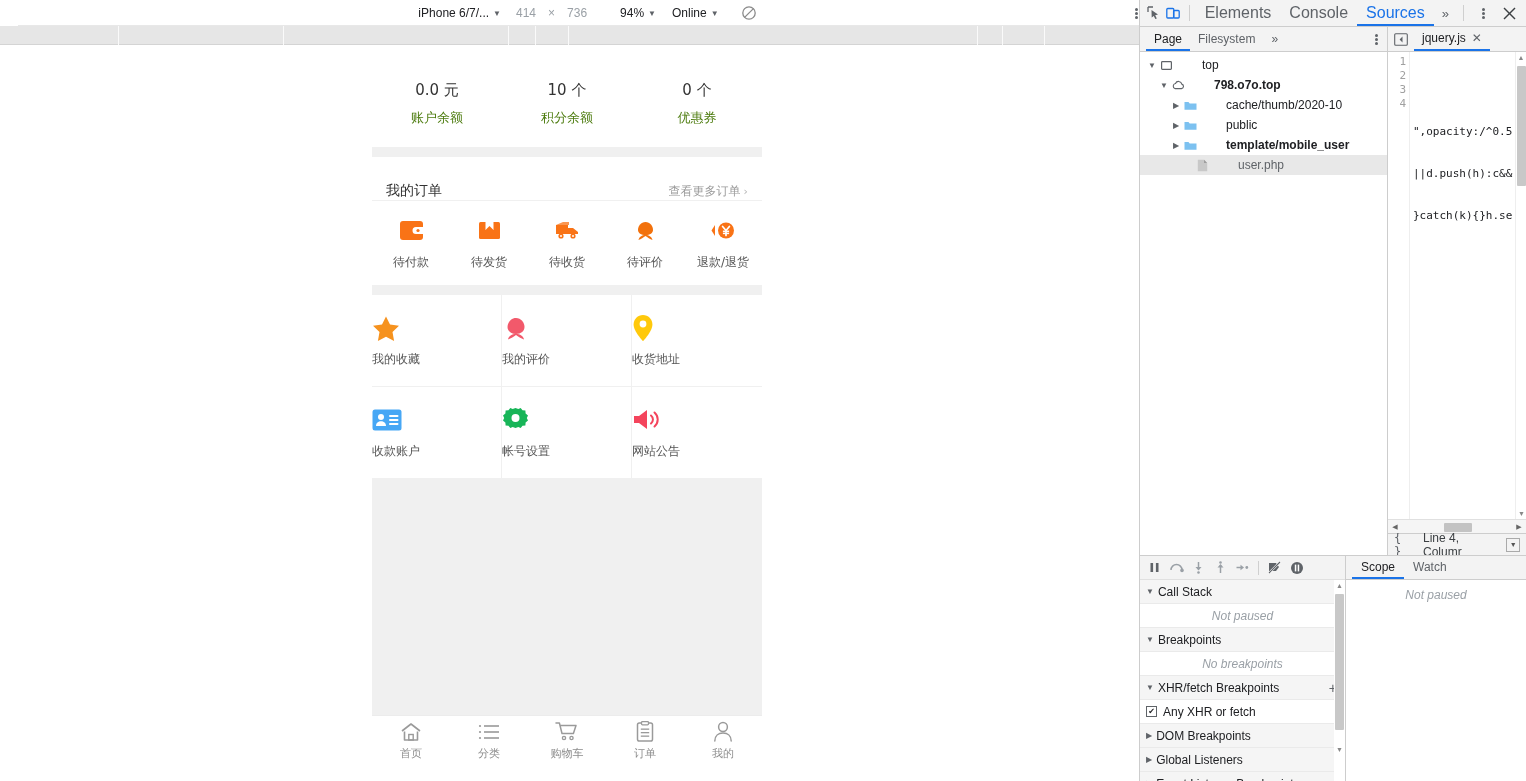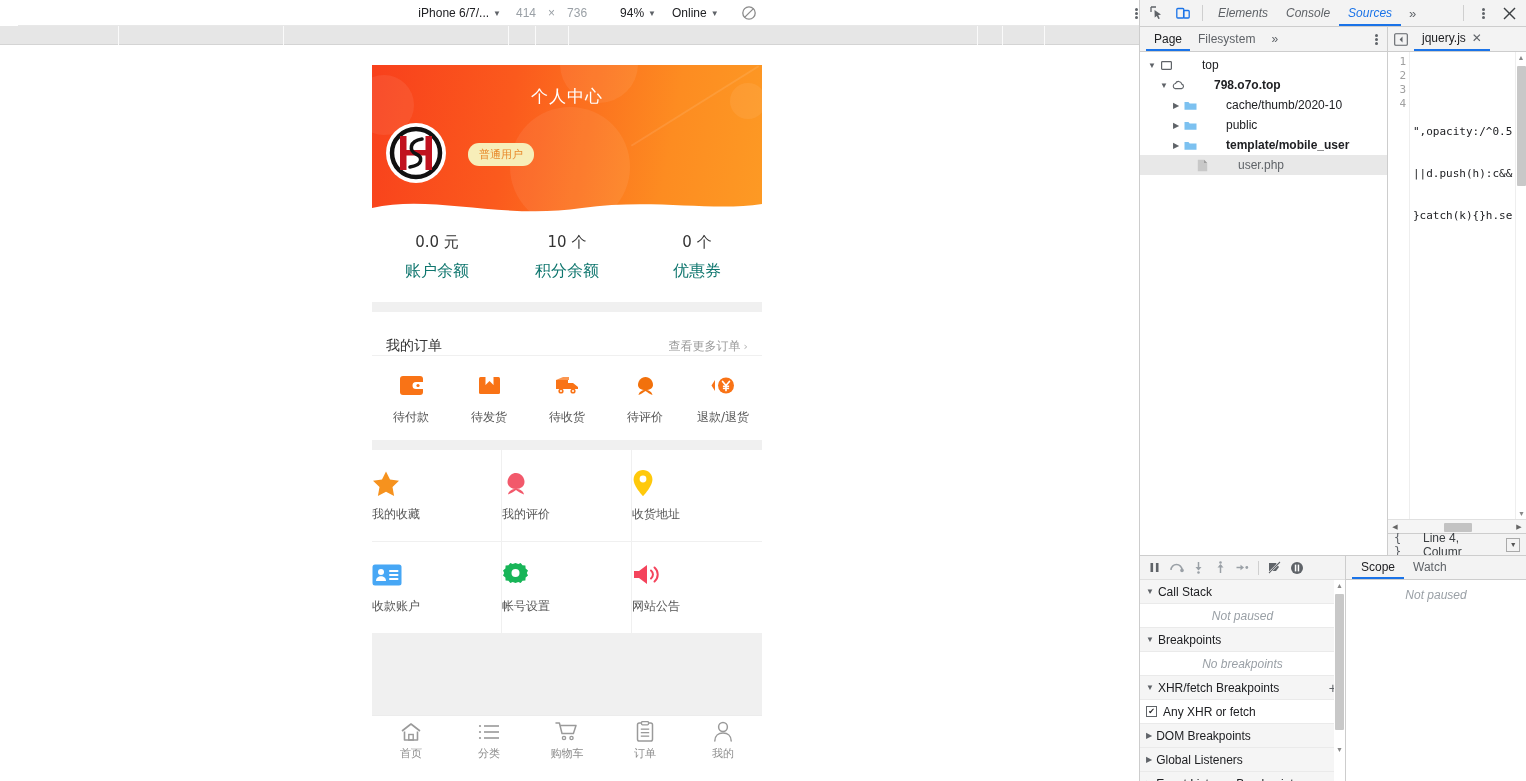"Elements" .dt-tab { font-size: 12px -> 16px; font-style: italic -> none }
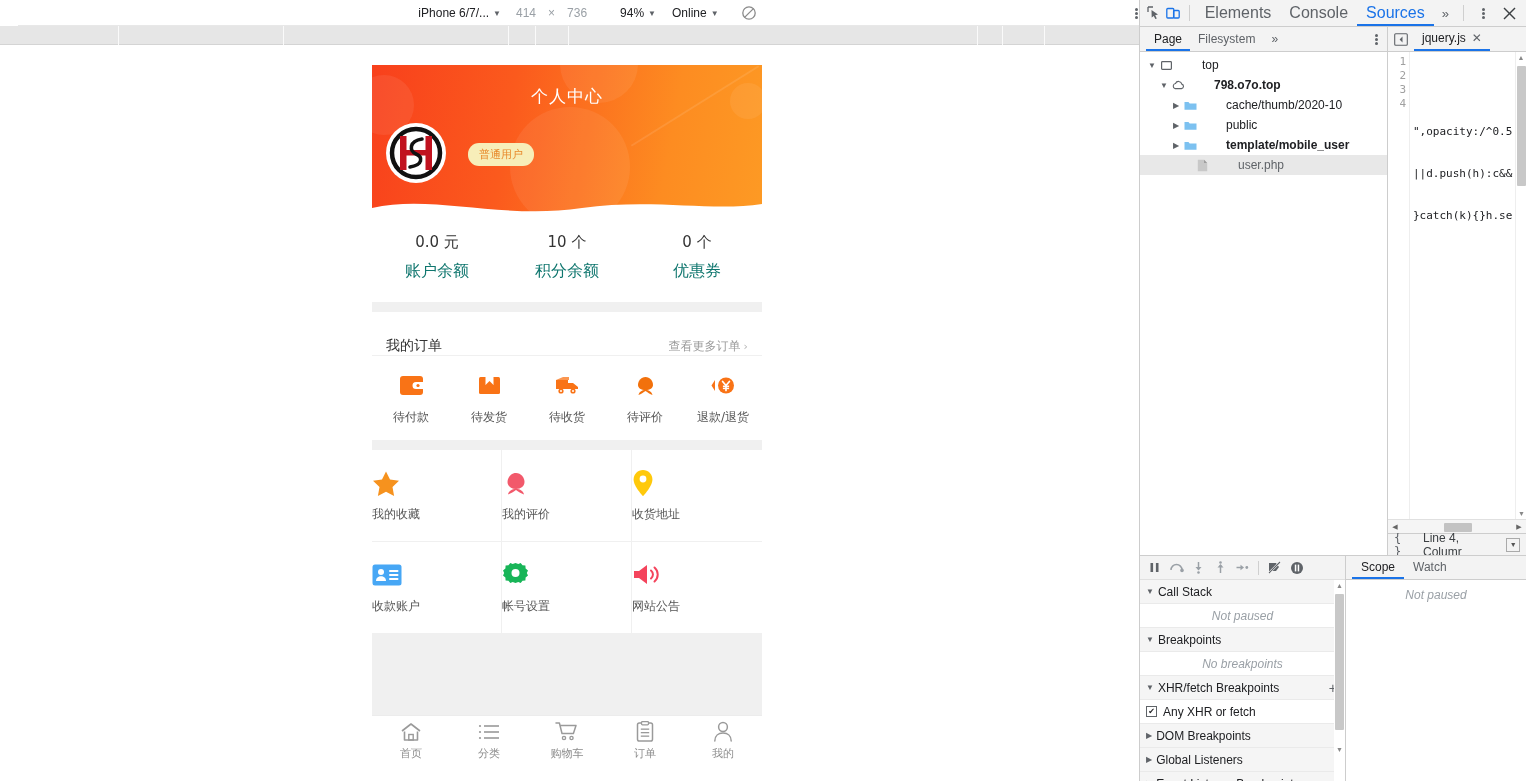"个人中心" div.ph-header { html: <div> <div></div> <div></div> <div></div> <div></div> <div></div> <div>个人中心</div> <div> <svg> <circle></circle> <circle></circle> <rect></rect> <rect></rect> <rect></rect> <path></path> </svg> </div> <div>普通用户</div> <svg> <path></path> </svg> </div> -> none }
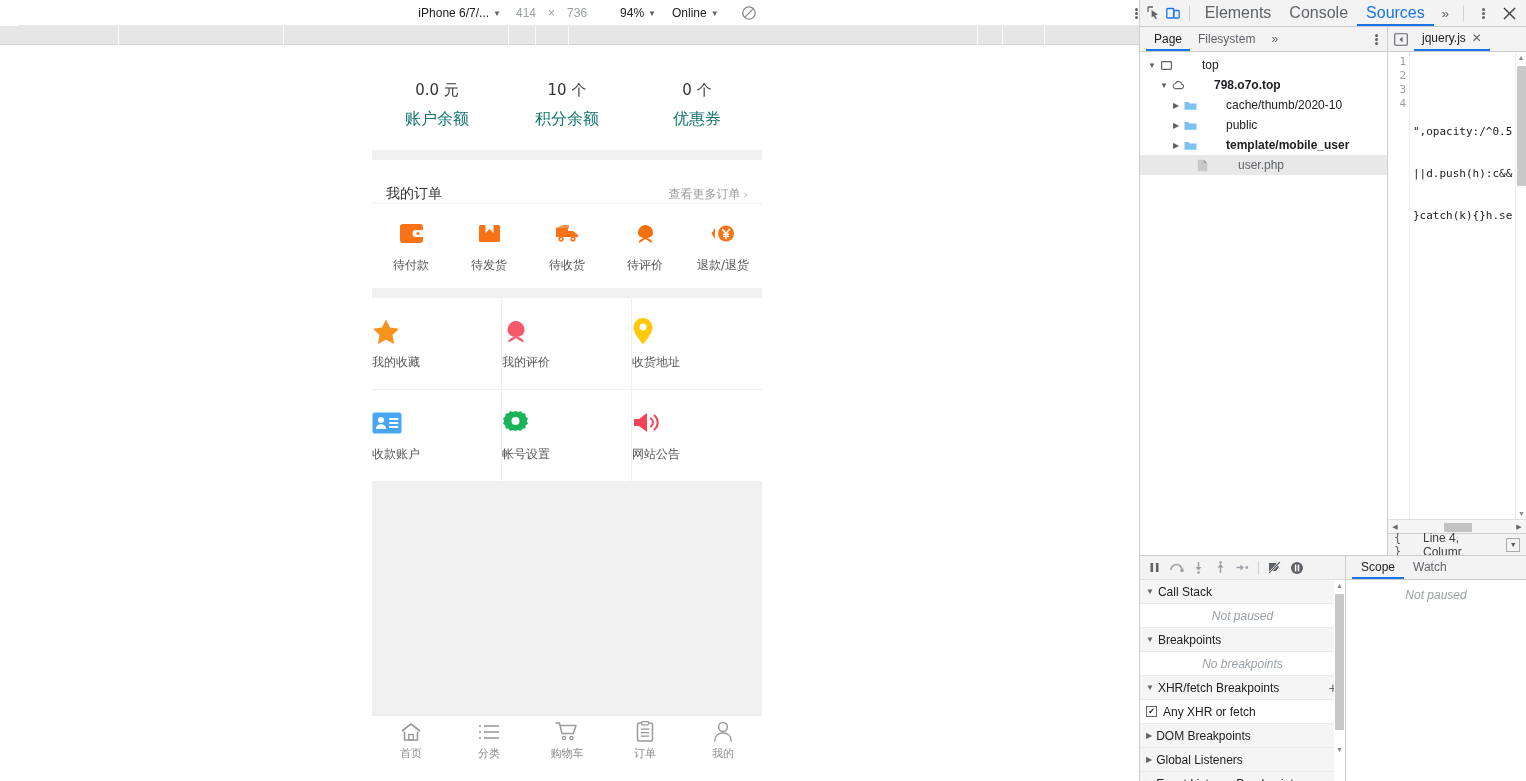"账户余额" .stat-l { color: #0f766e -> #4d7c0f; font-size: 16px -> 13px }
